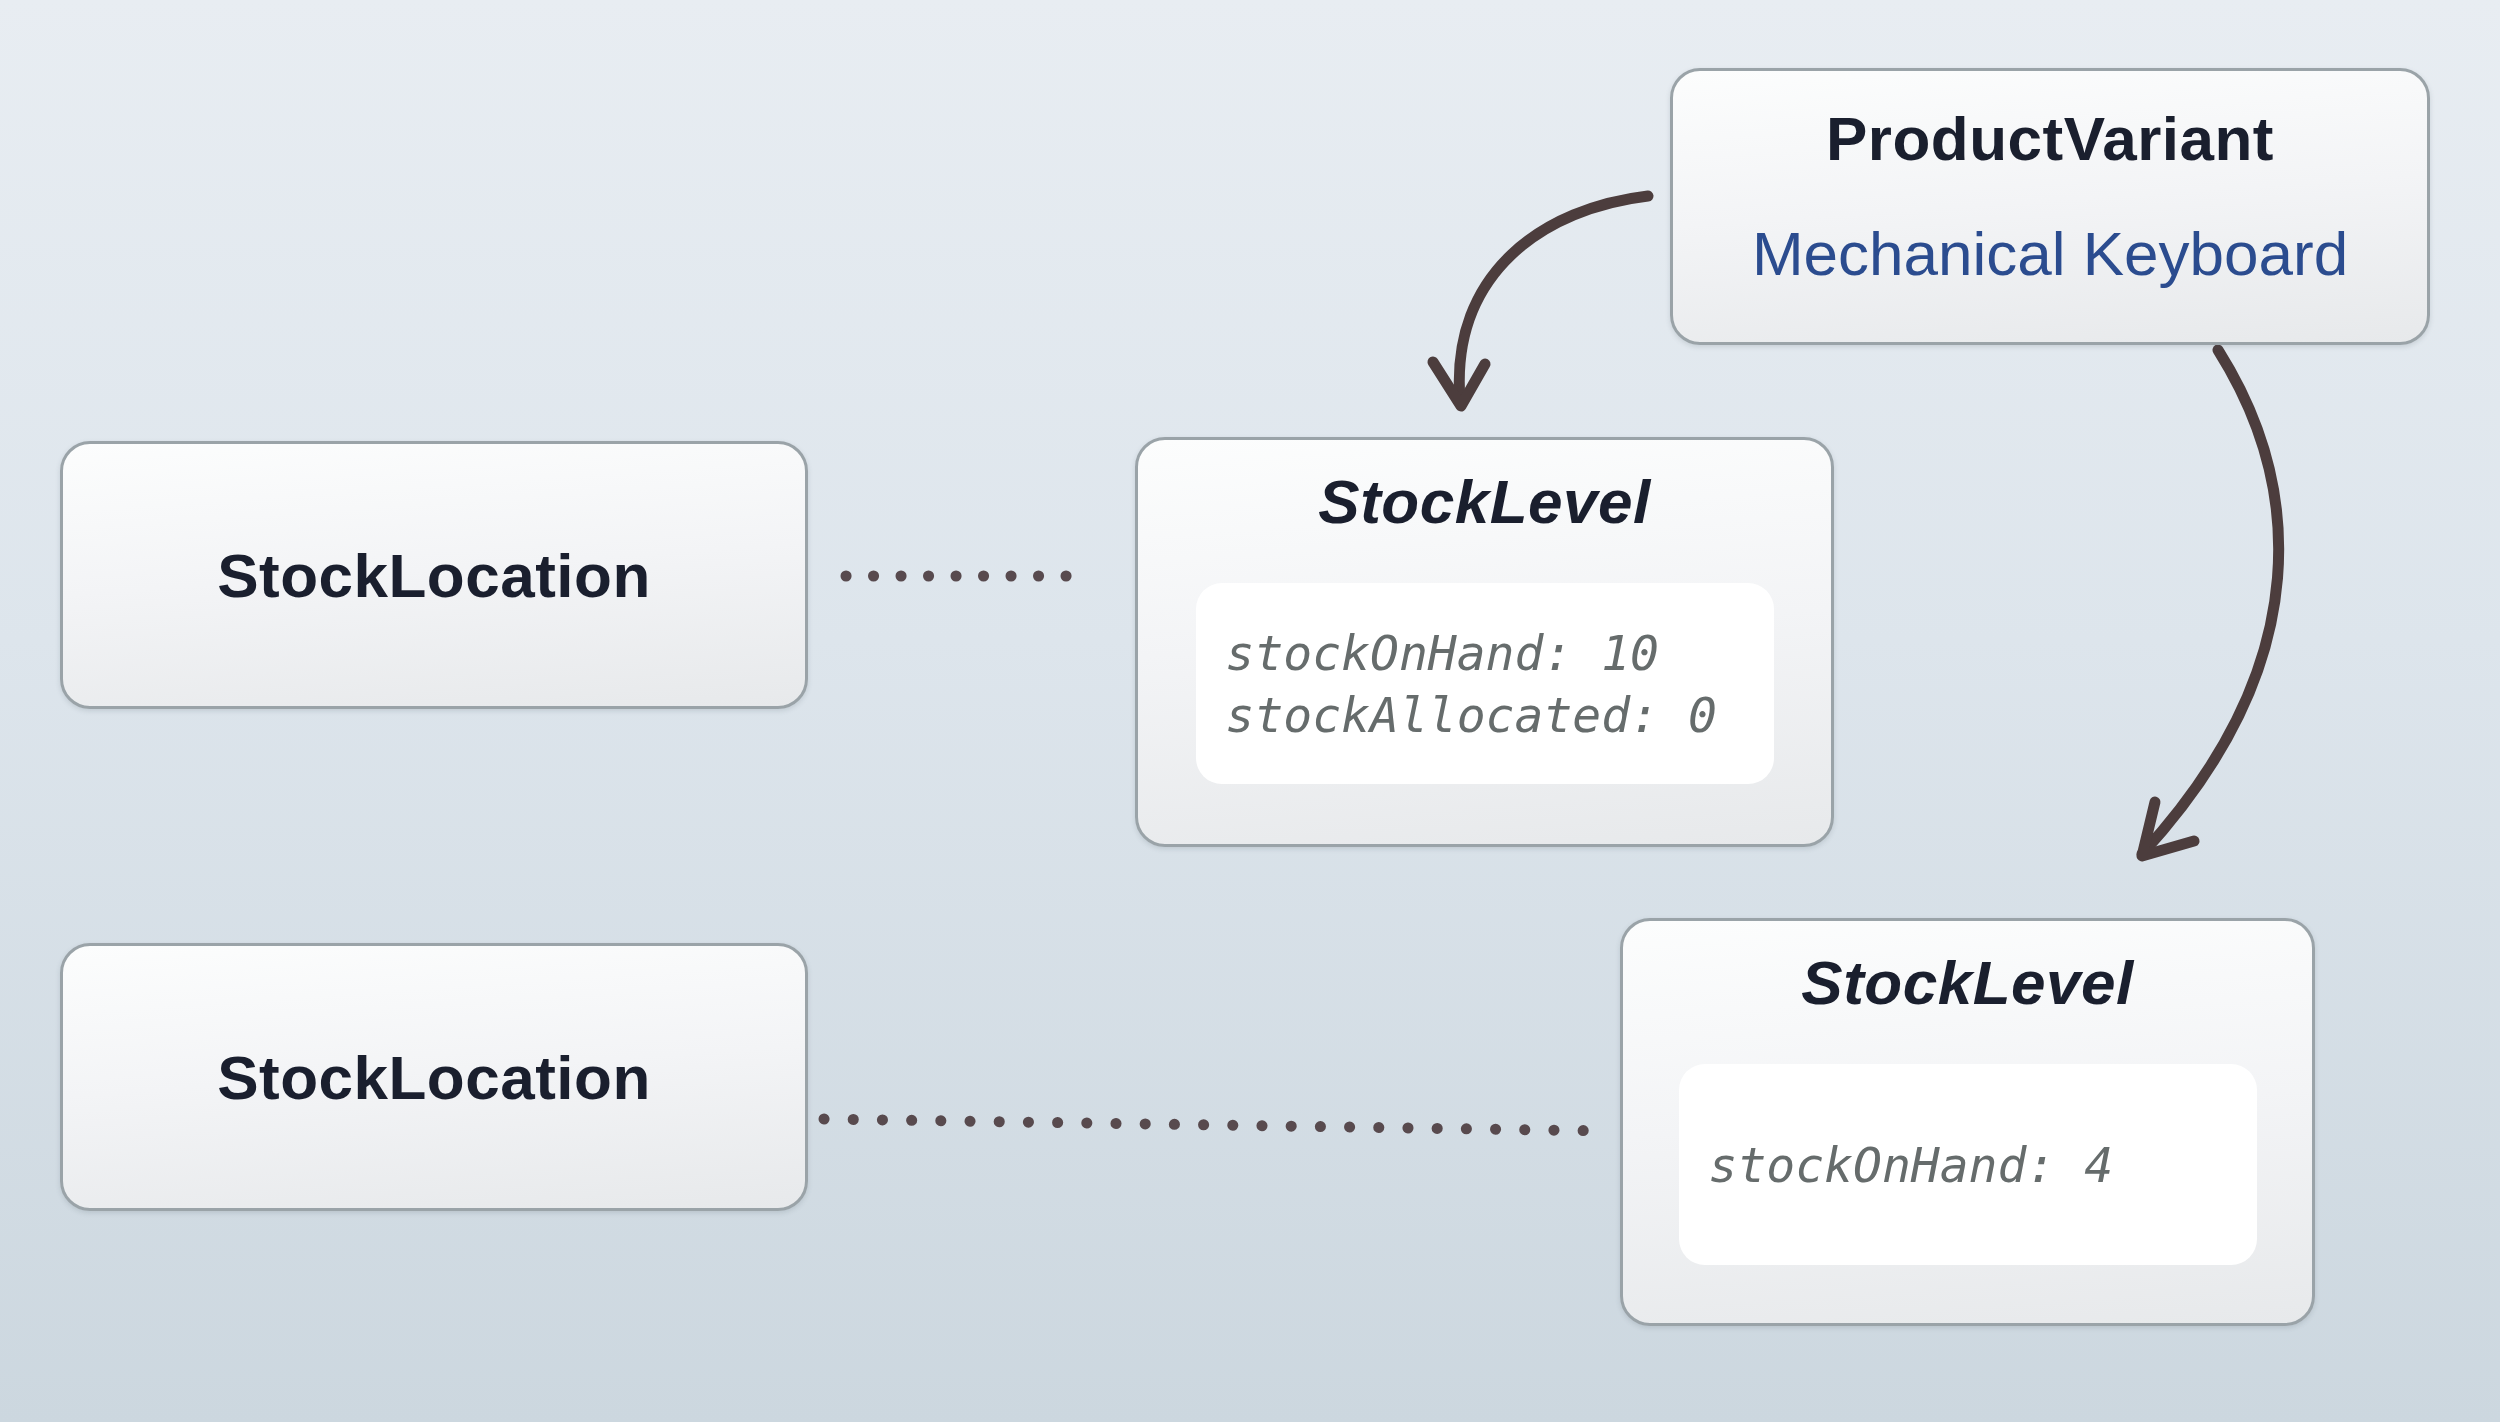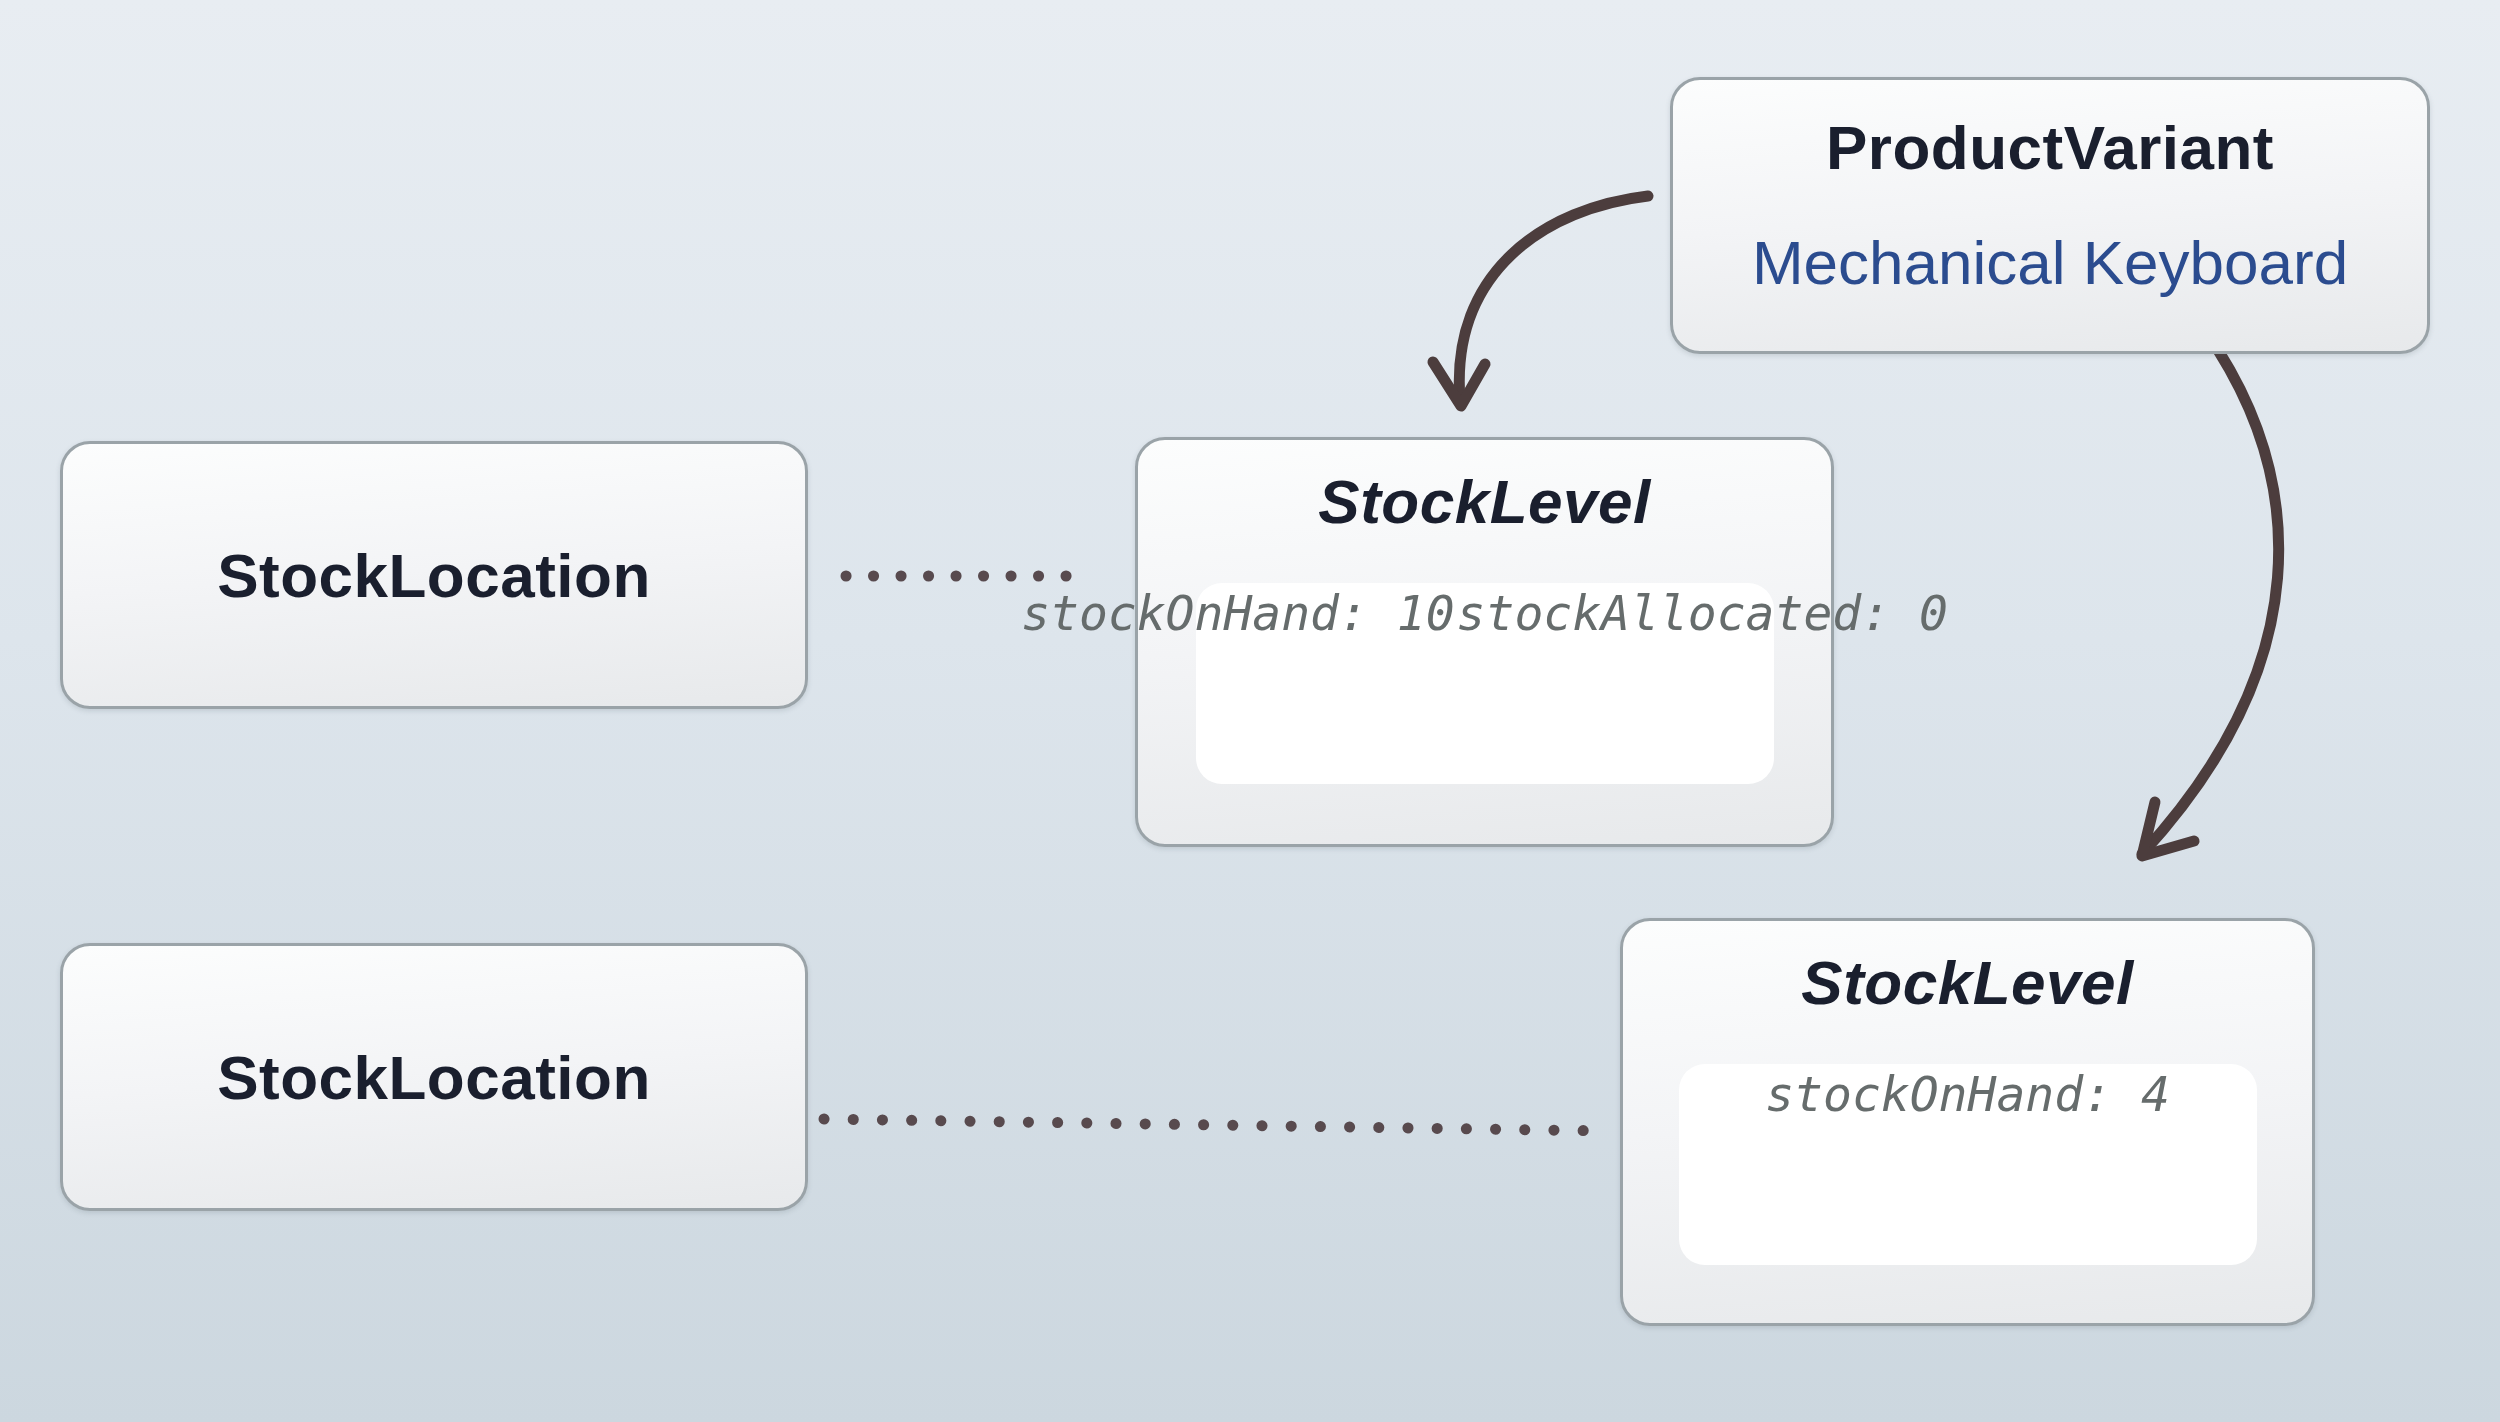"ProductVariant" .card.pv { top: 77px -> 68px }
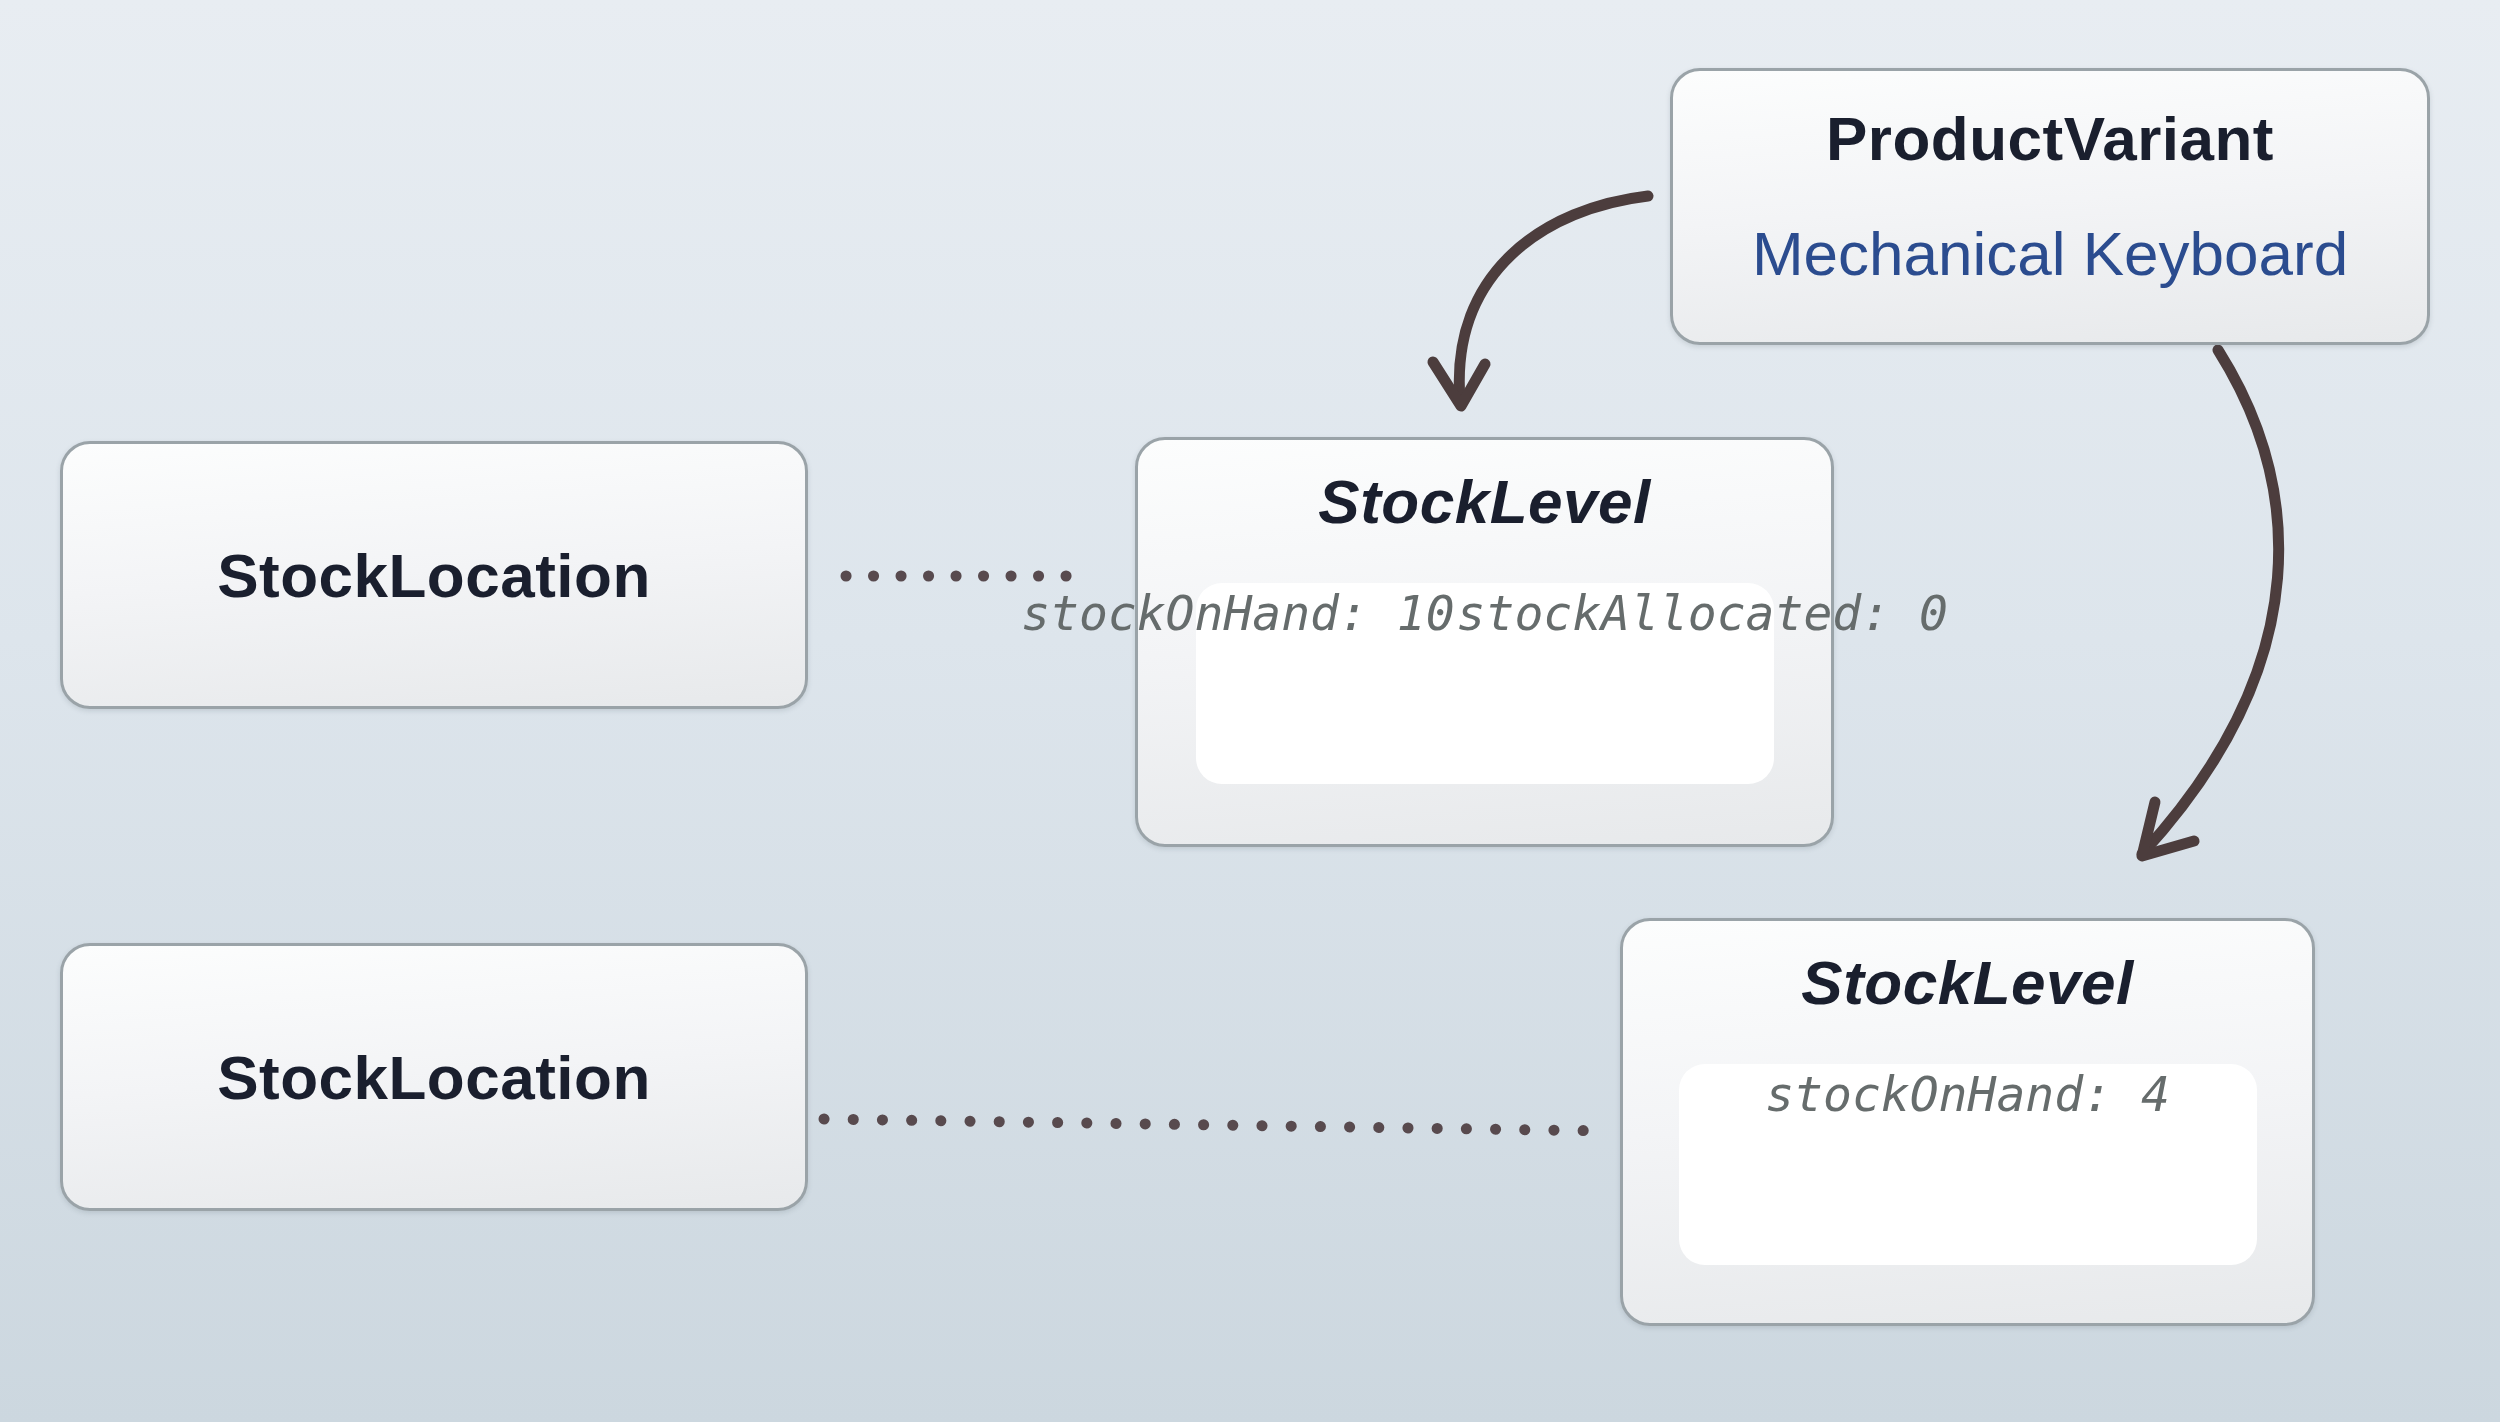"stockOnHand: 10" .fields-panel { flex-direction: row -> column; text-align: center -> none }
